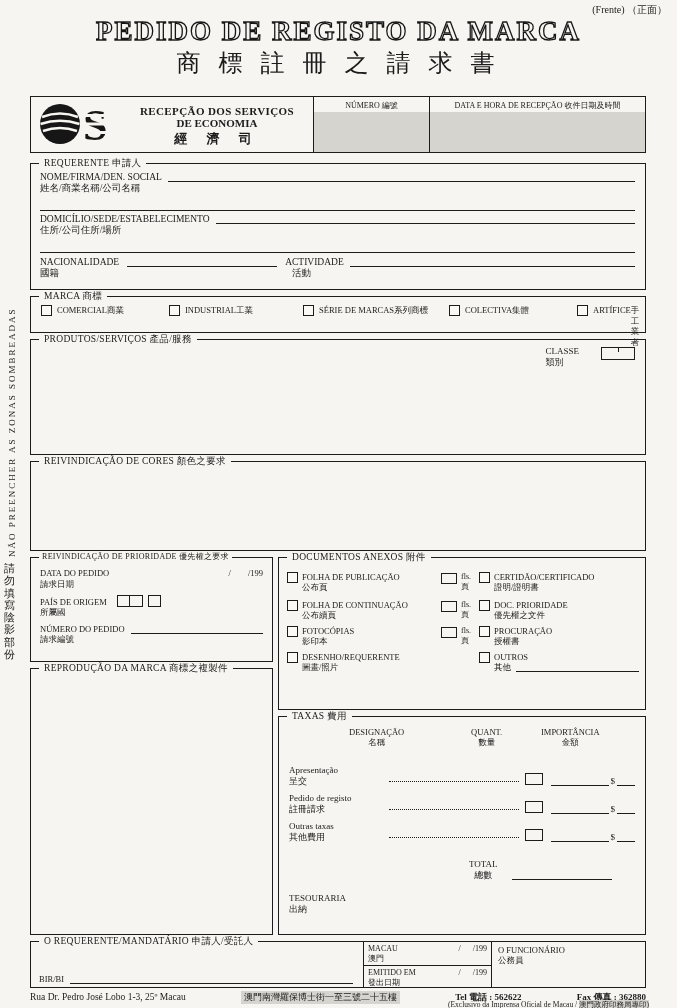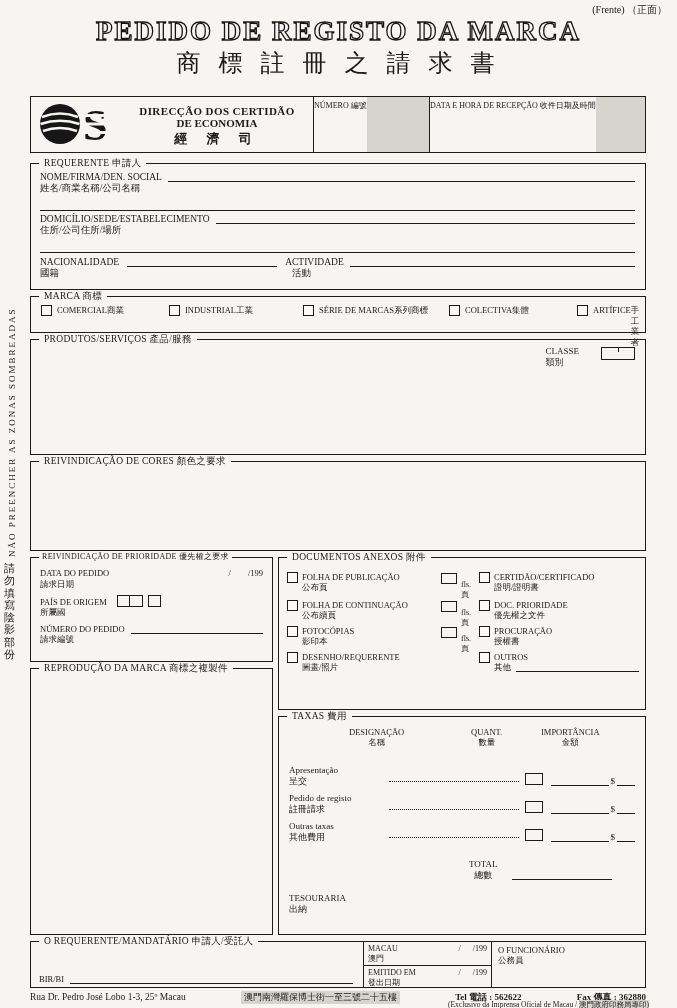"DIRECÇÃO DOS CERTIDÃO" div.l1 { text: DIRECÇÃO DOS CERTIDÃO -> RECEPÇÃO DOS SERVIÇOS }
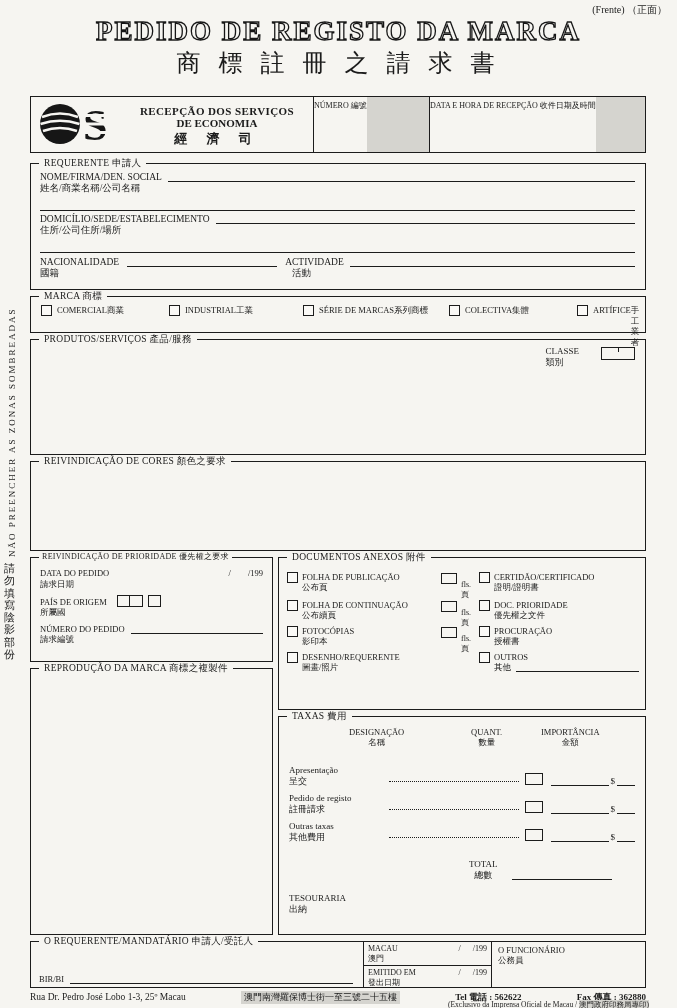"NÚMERO 編號" .hcell { flex-direction: none -> column }
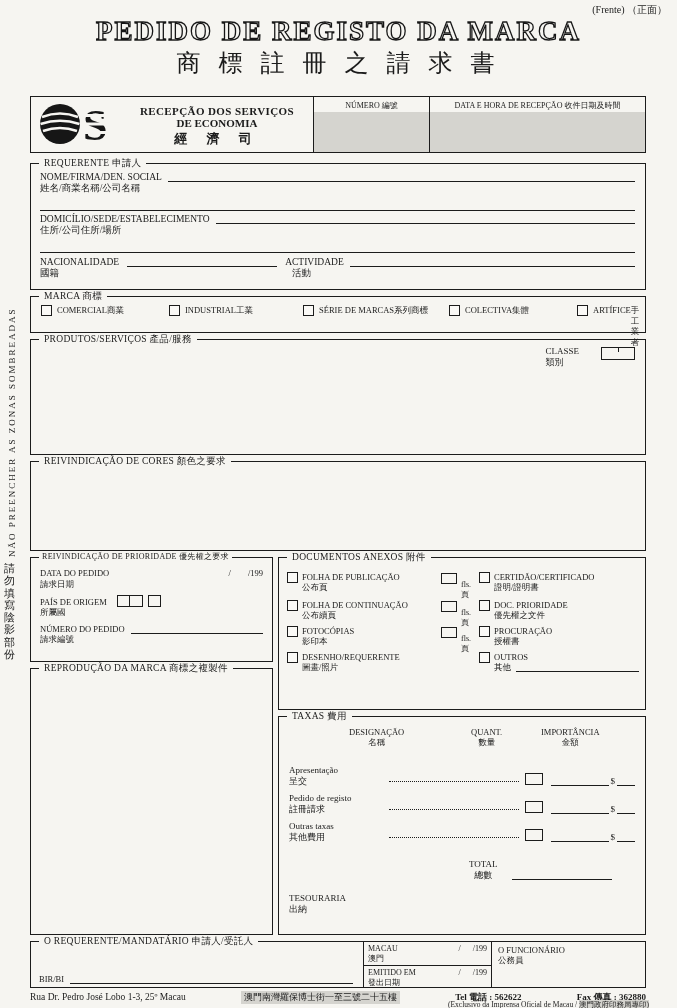"fls." .fls-labels { margin-top: 8px -> none }
